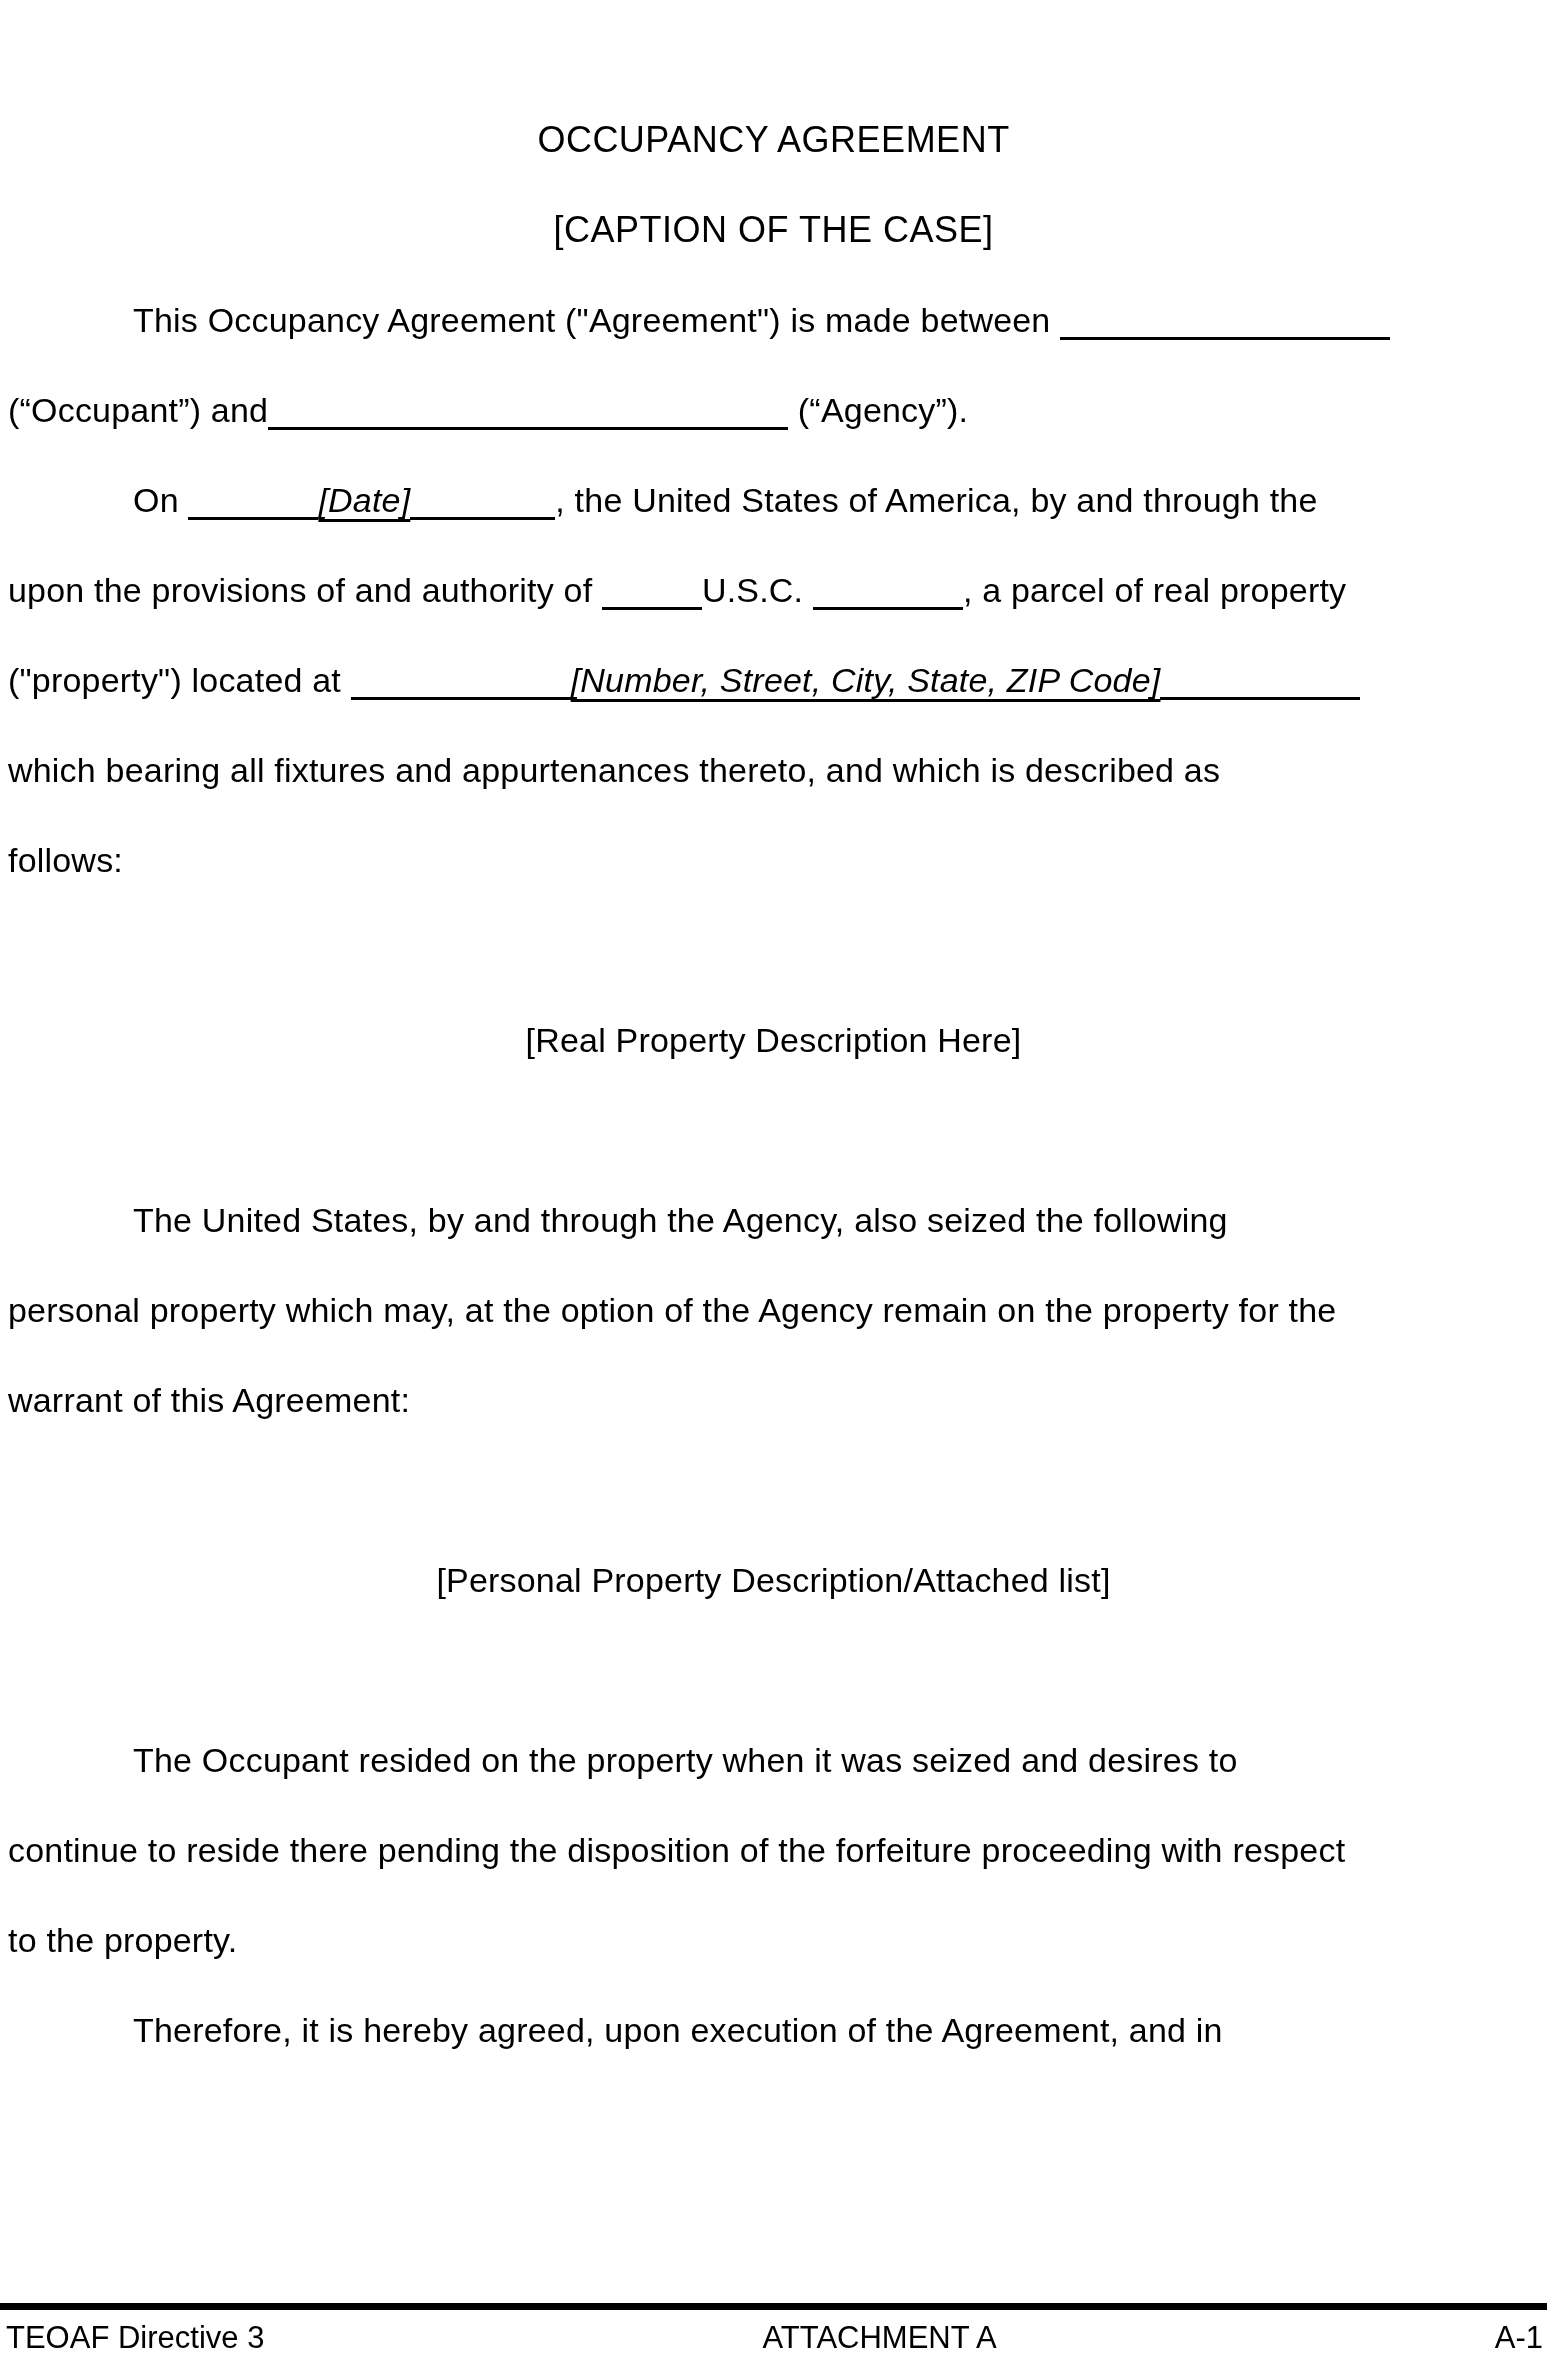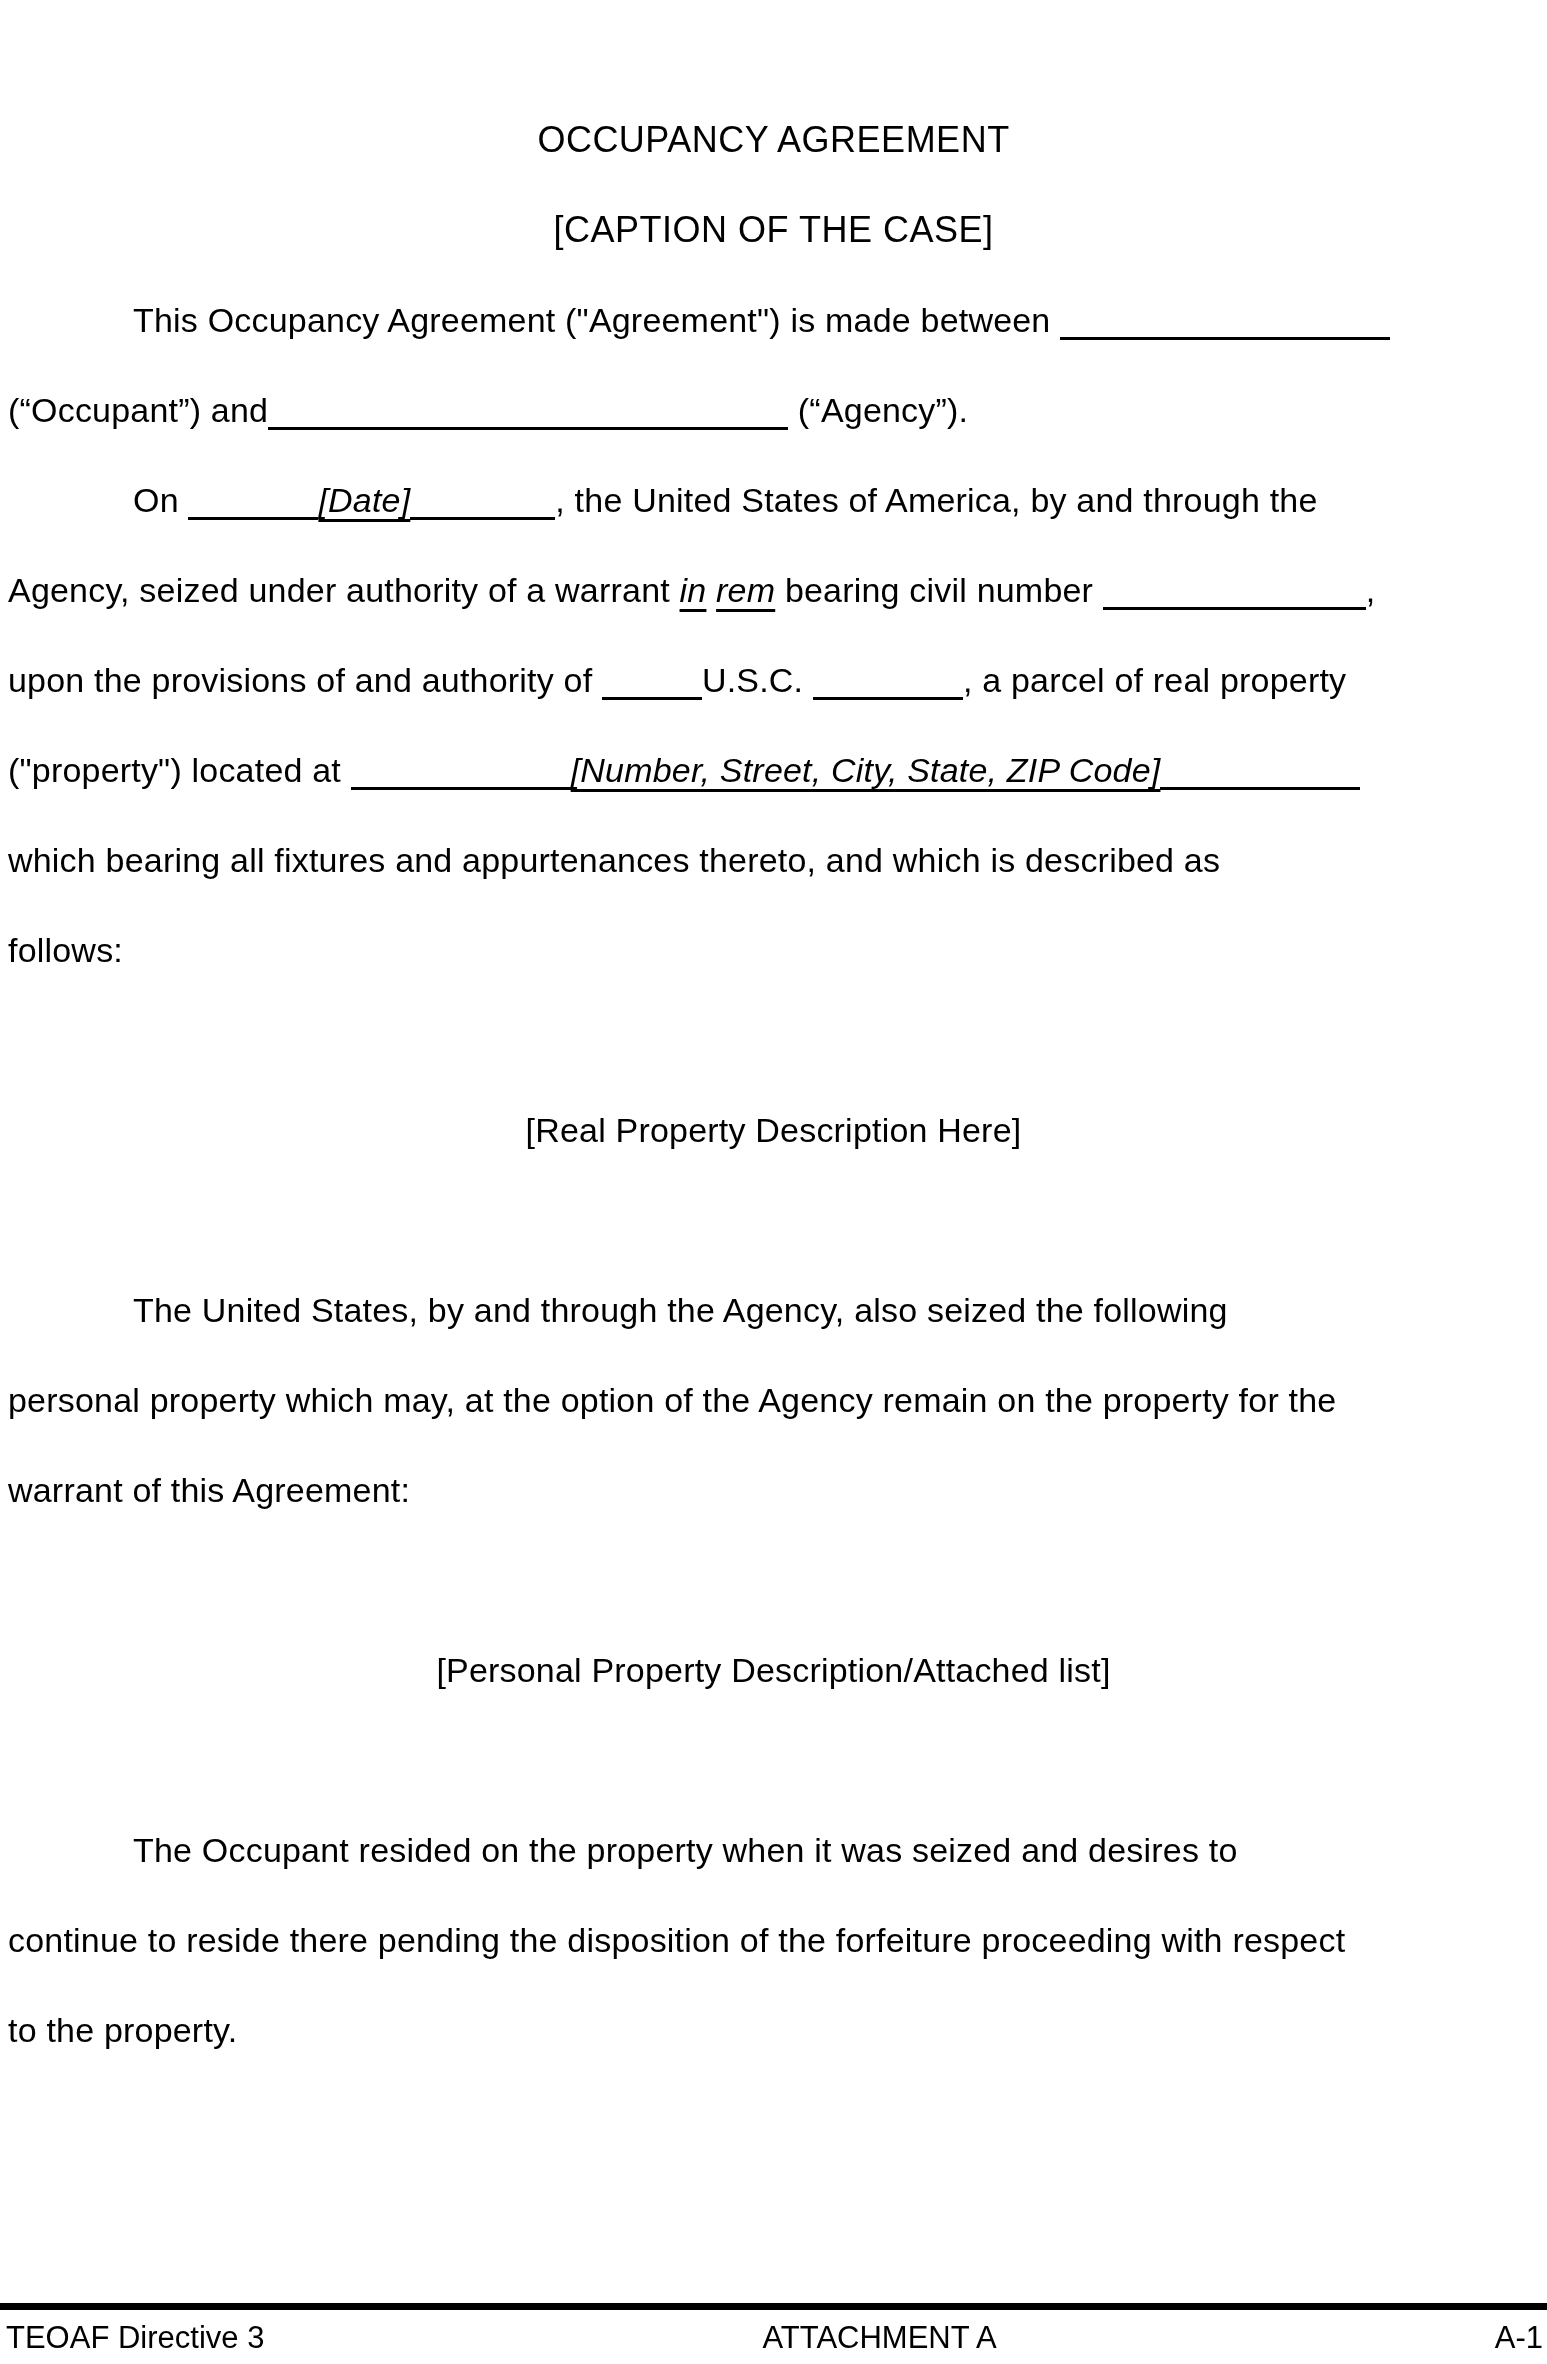"Agency, seized under authority of" div.line { html: <div><span>Agency, seized under authority of a warrant </span><span>in</span><span> </span><span>rem</span><span> bearing civil number </span><span></span><span>,</span></div> -> none }
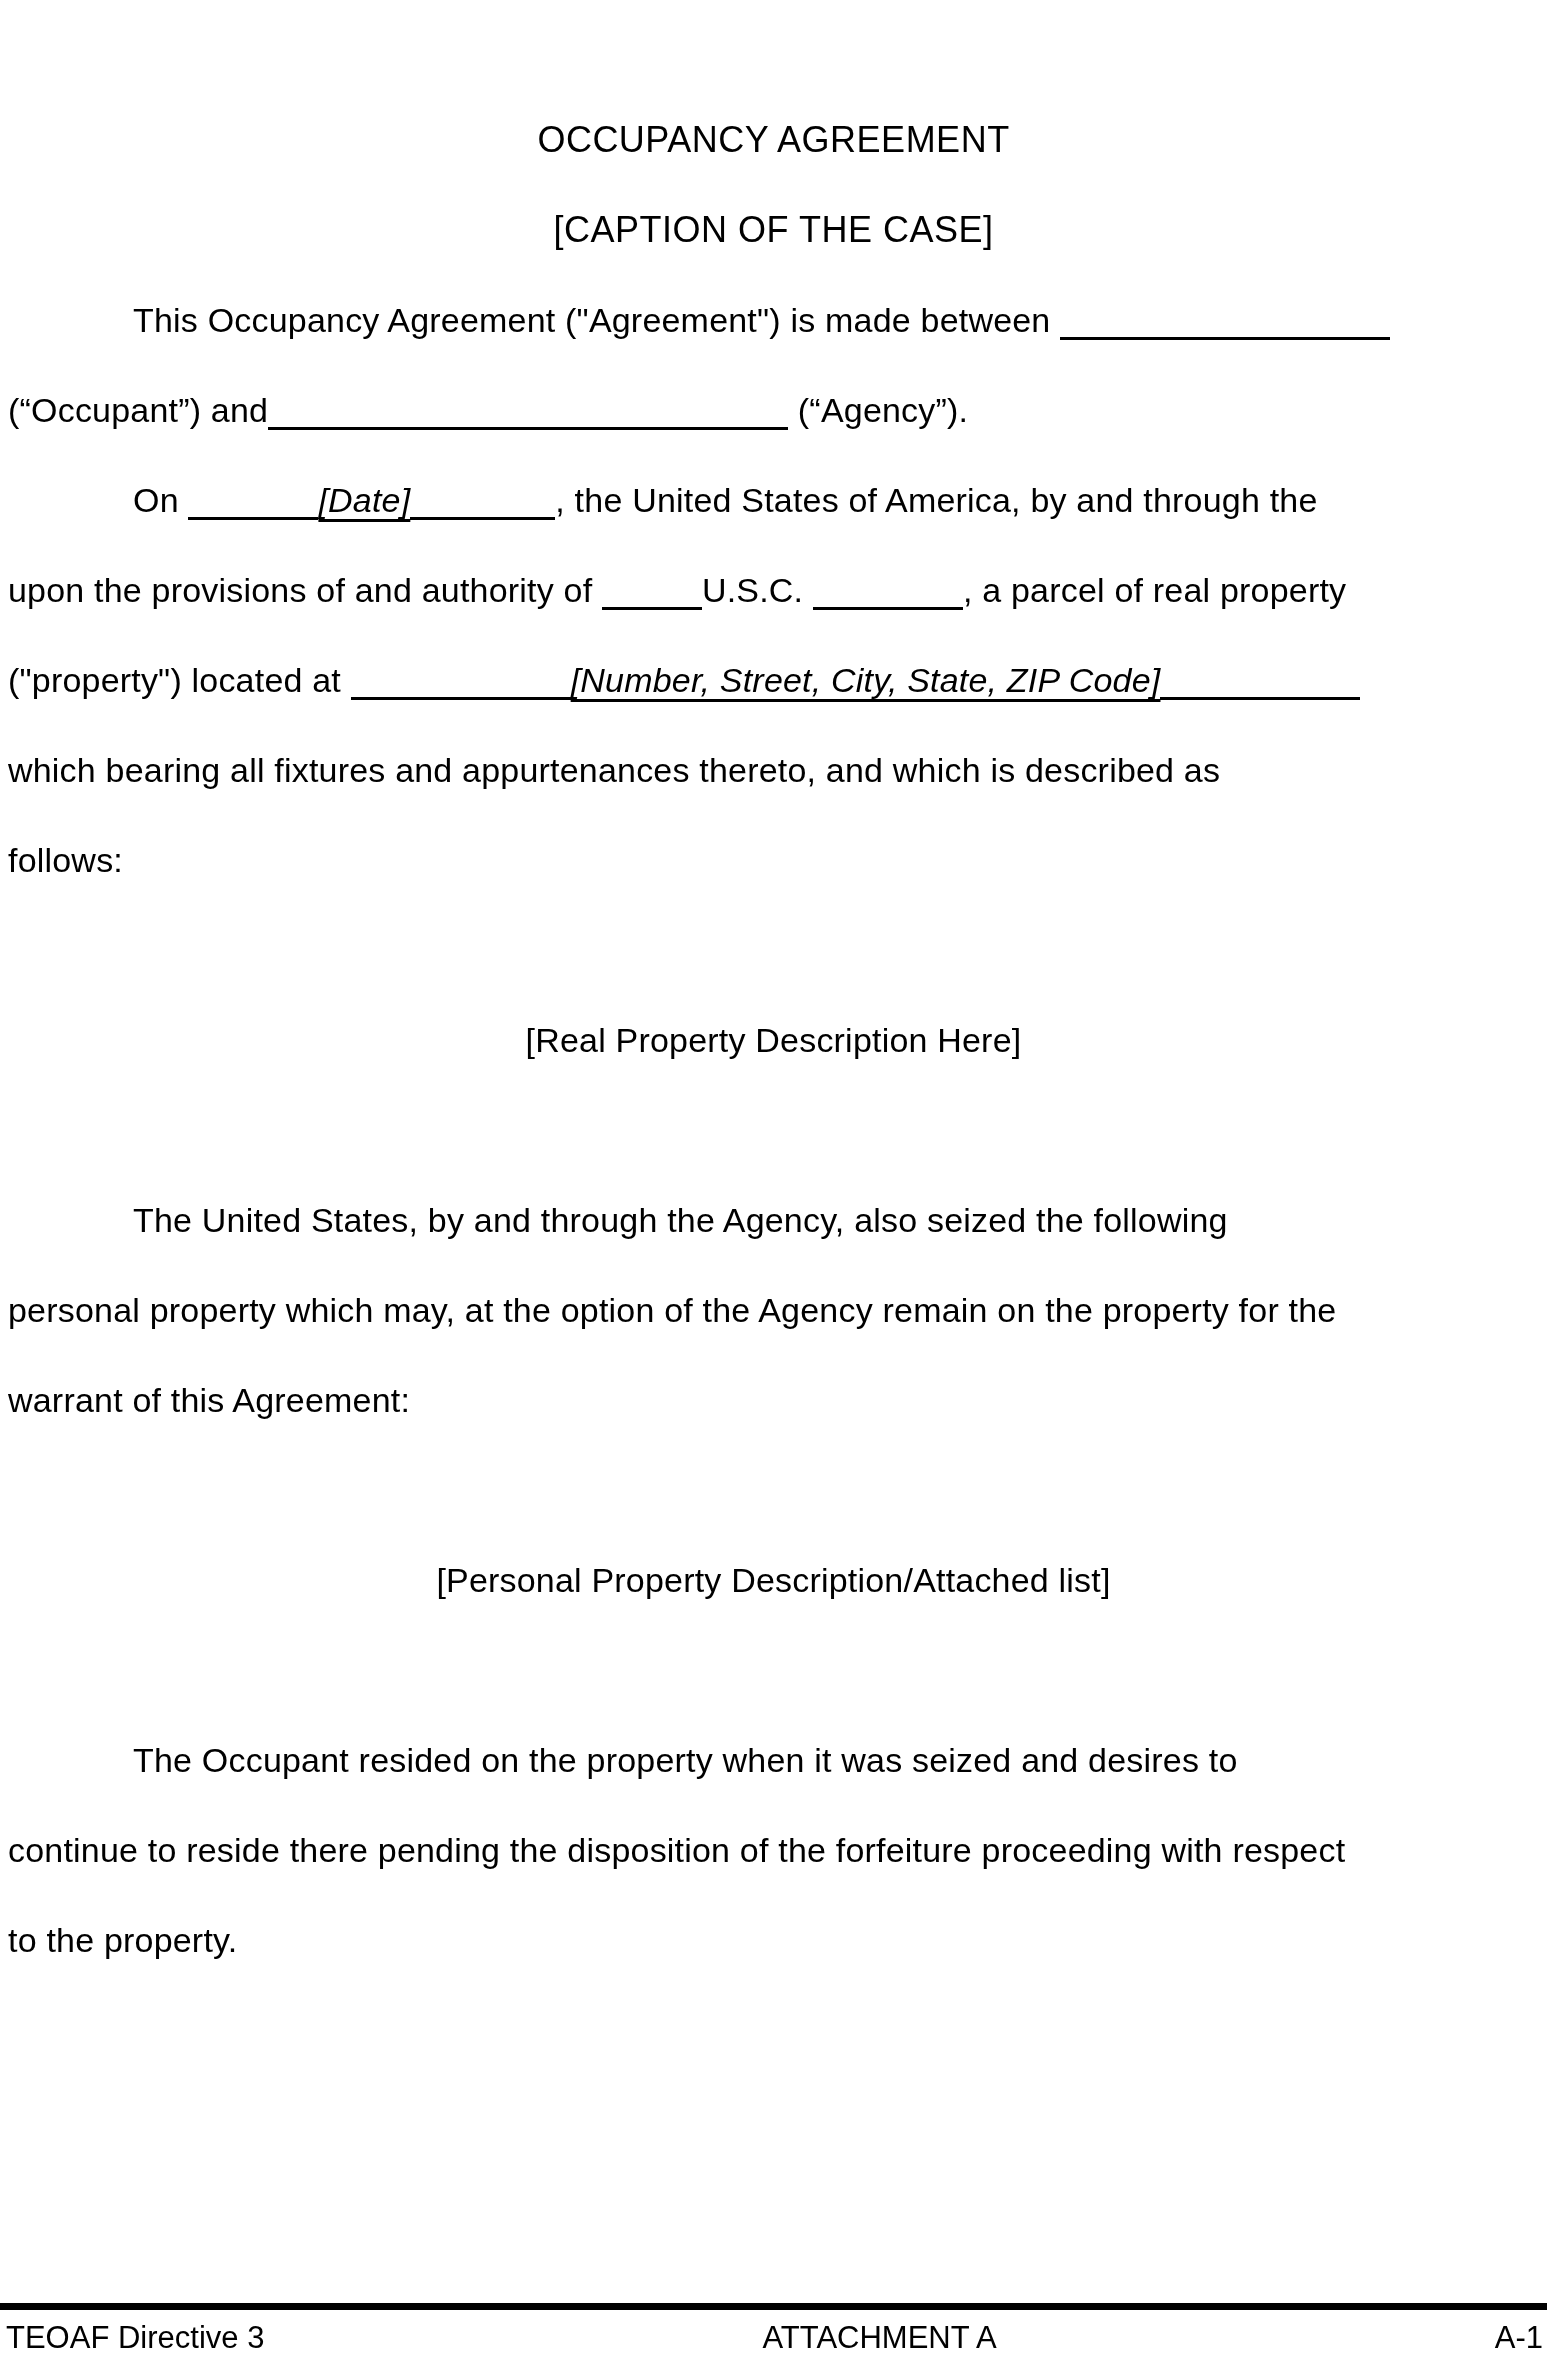"Therefore, it is hereby agreed," div.line { html: none -> <div><span>Therefore, it is hereby agreed, upon execution of the Agreement, and in</span></div> }
